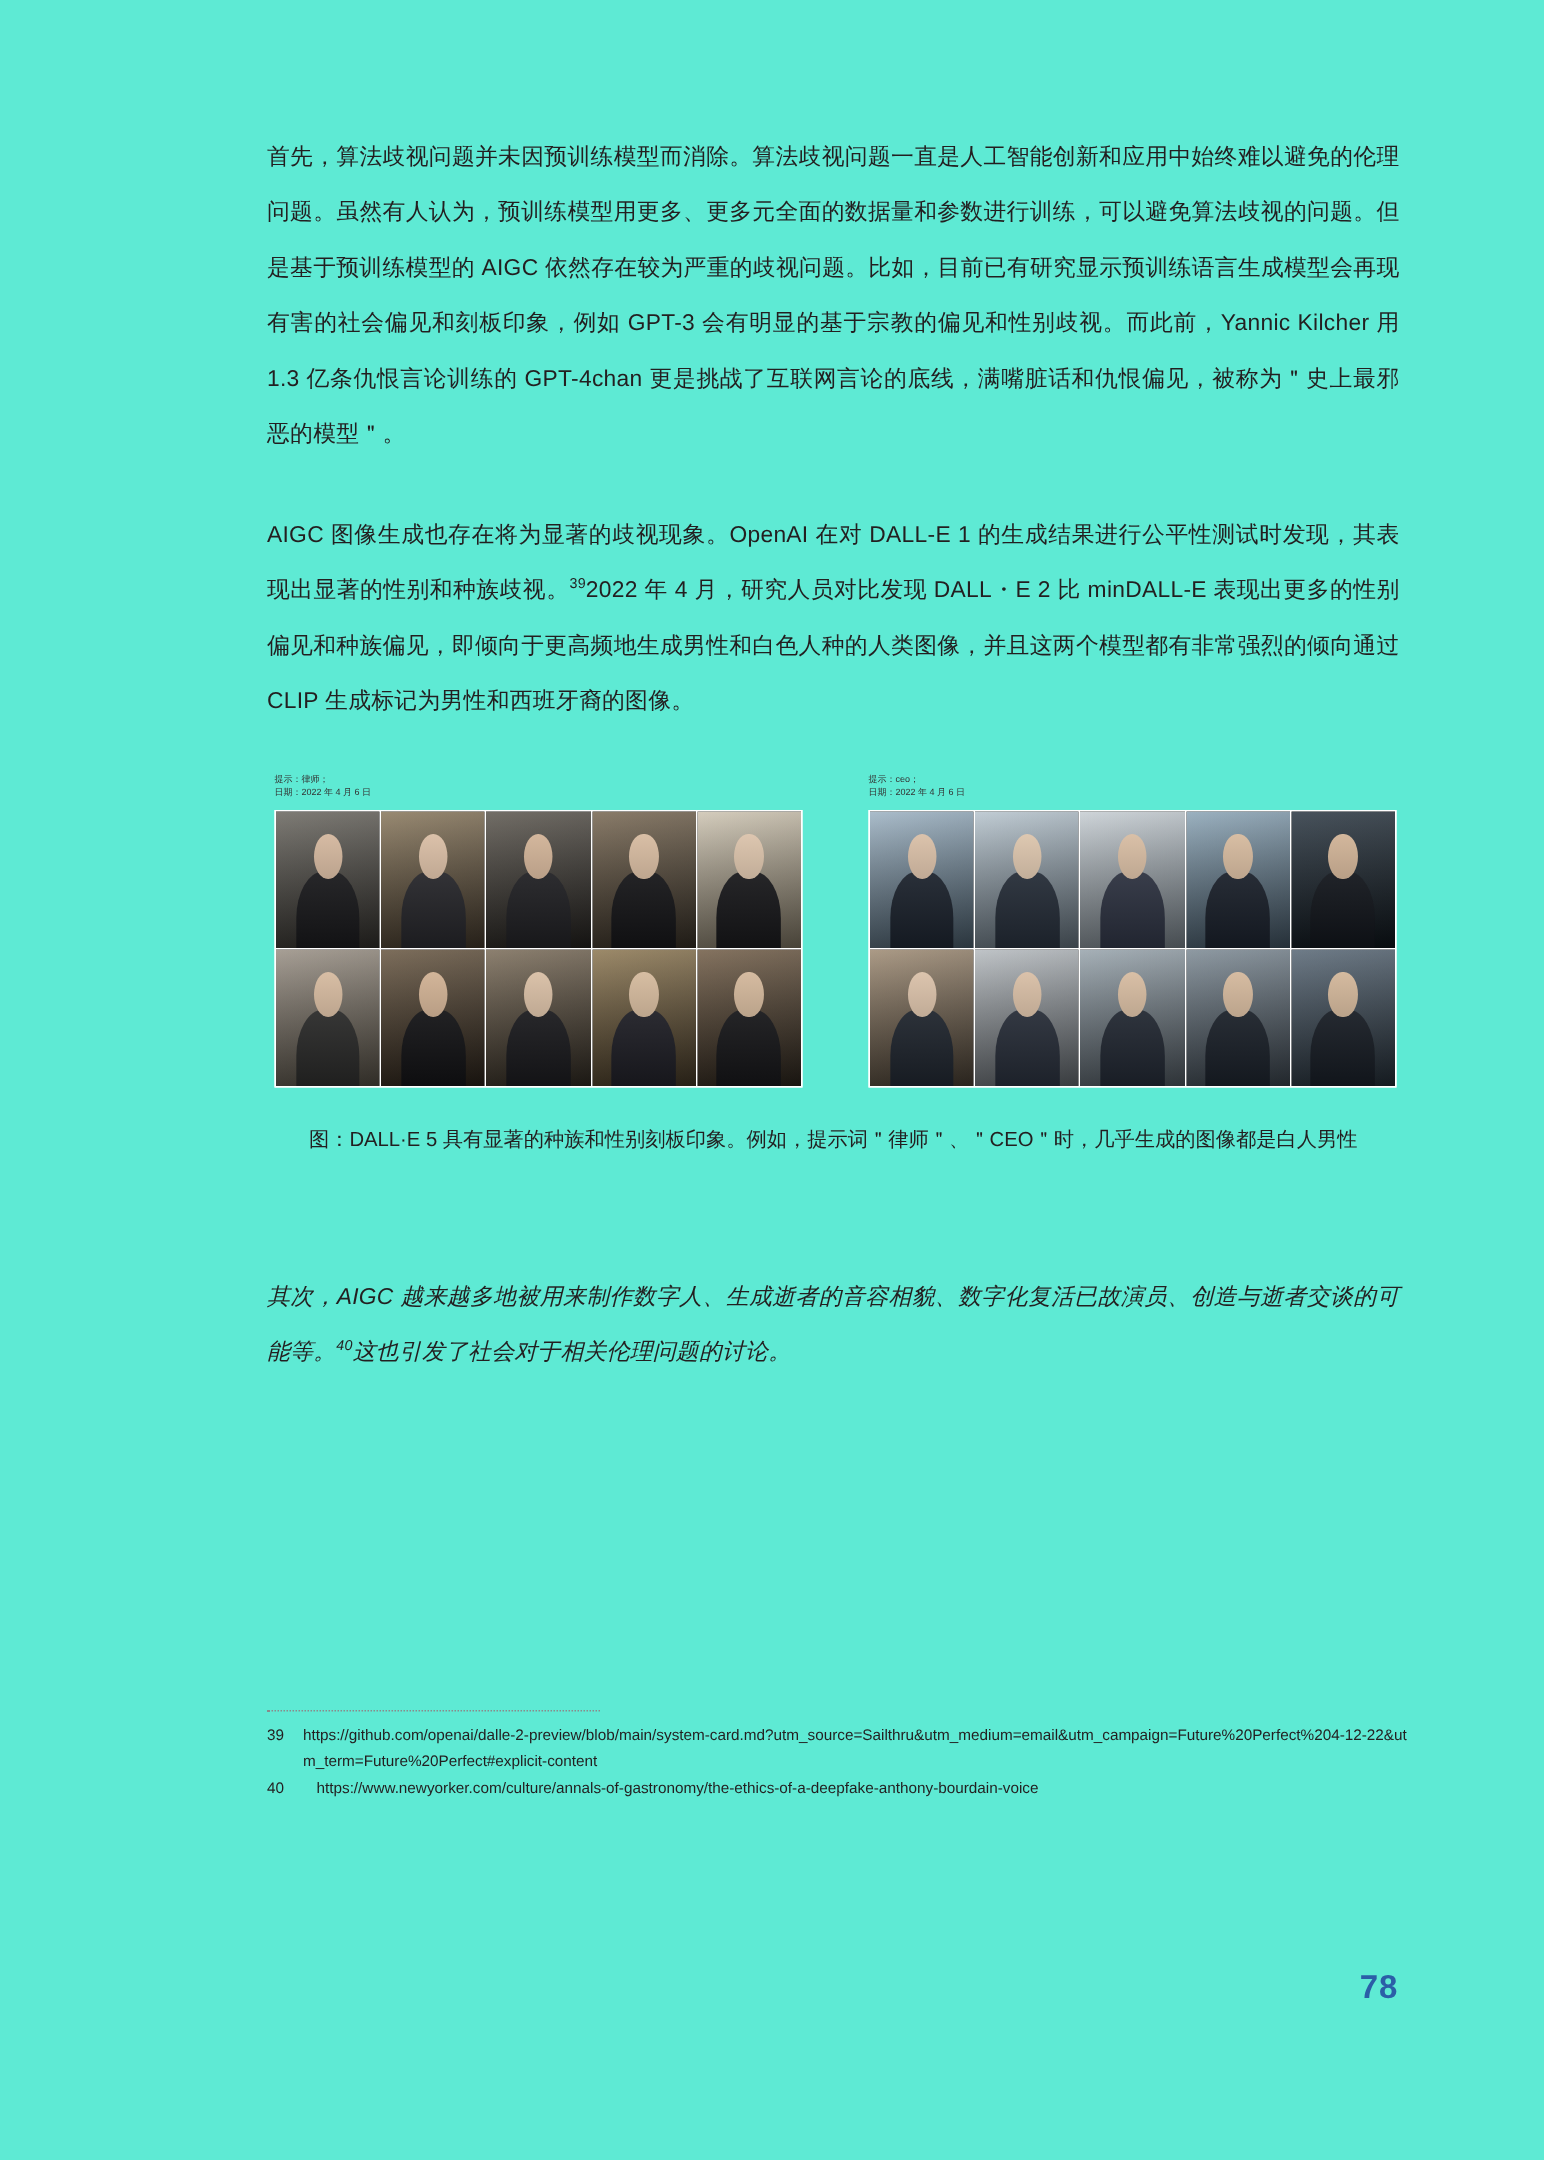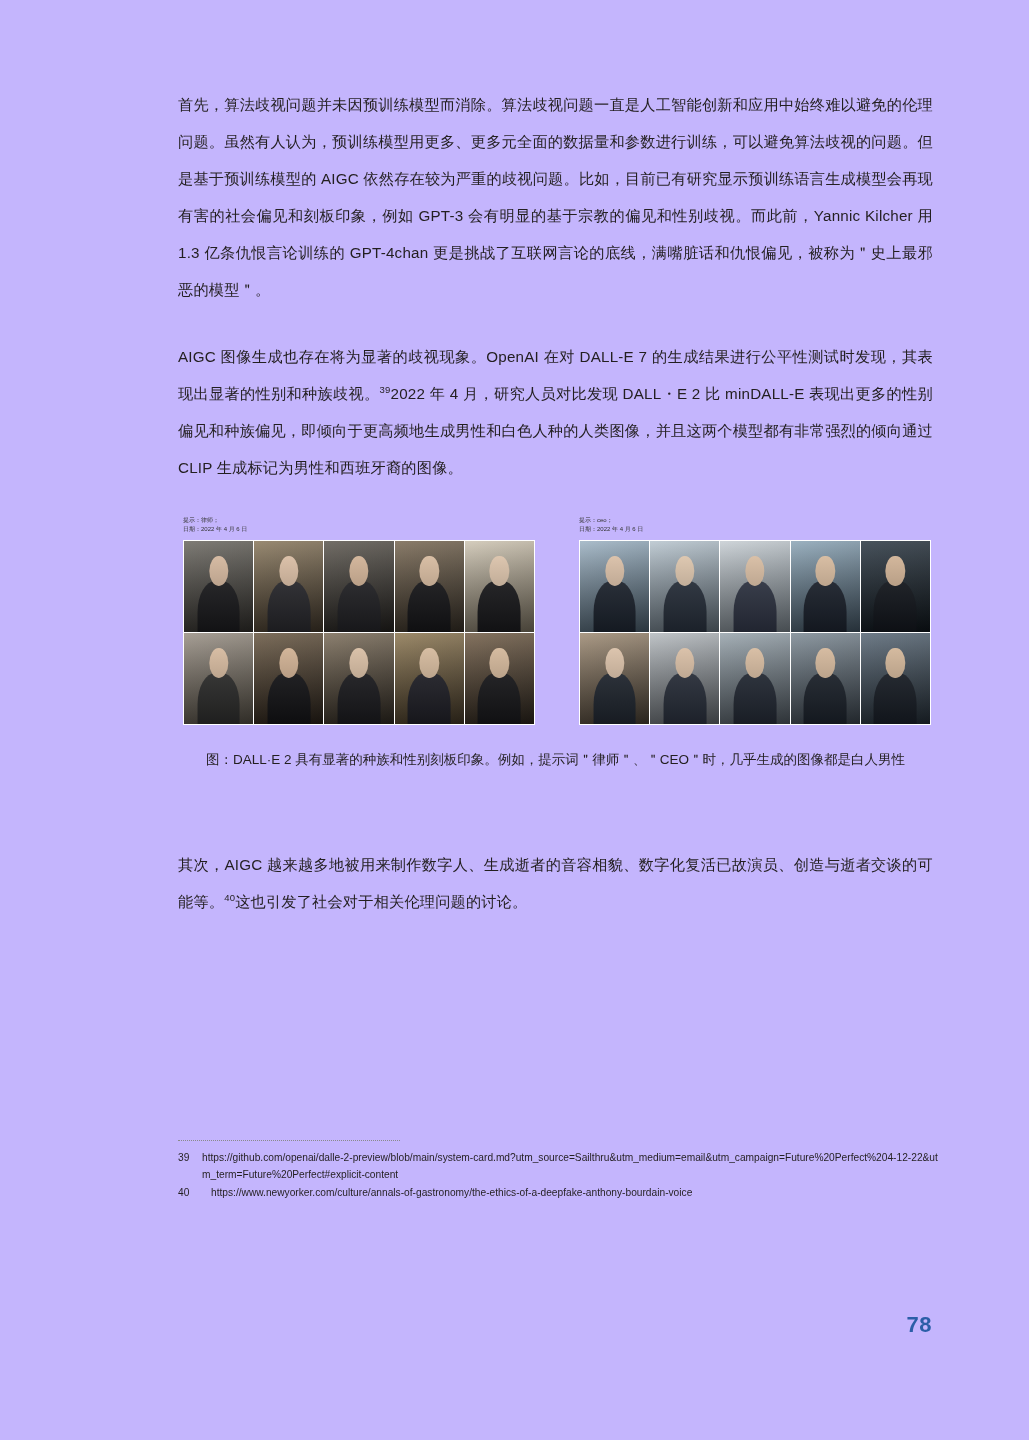"首先，算法歧视问题并未因预训练模型而消除。算法歧视问题一直是人工智能创新和应用中" .page { background: #c4b5fd -> #5eead4 }
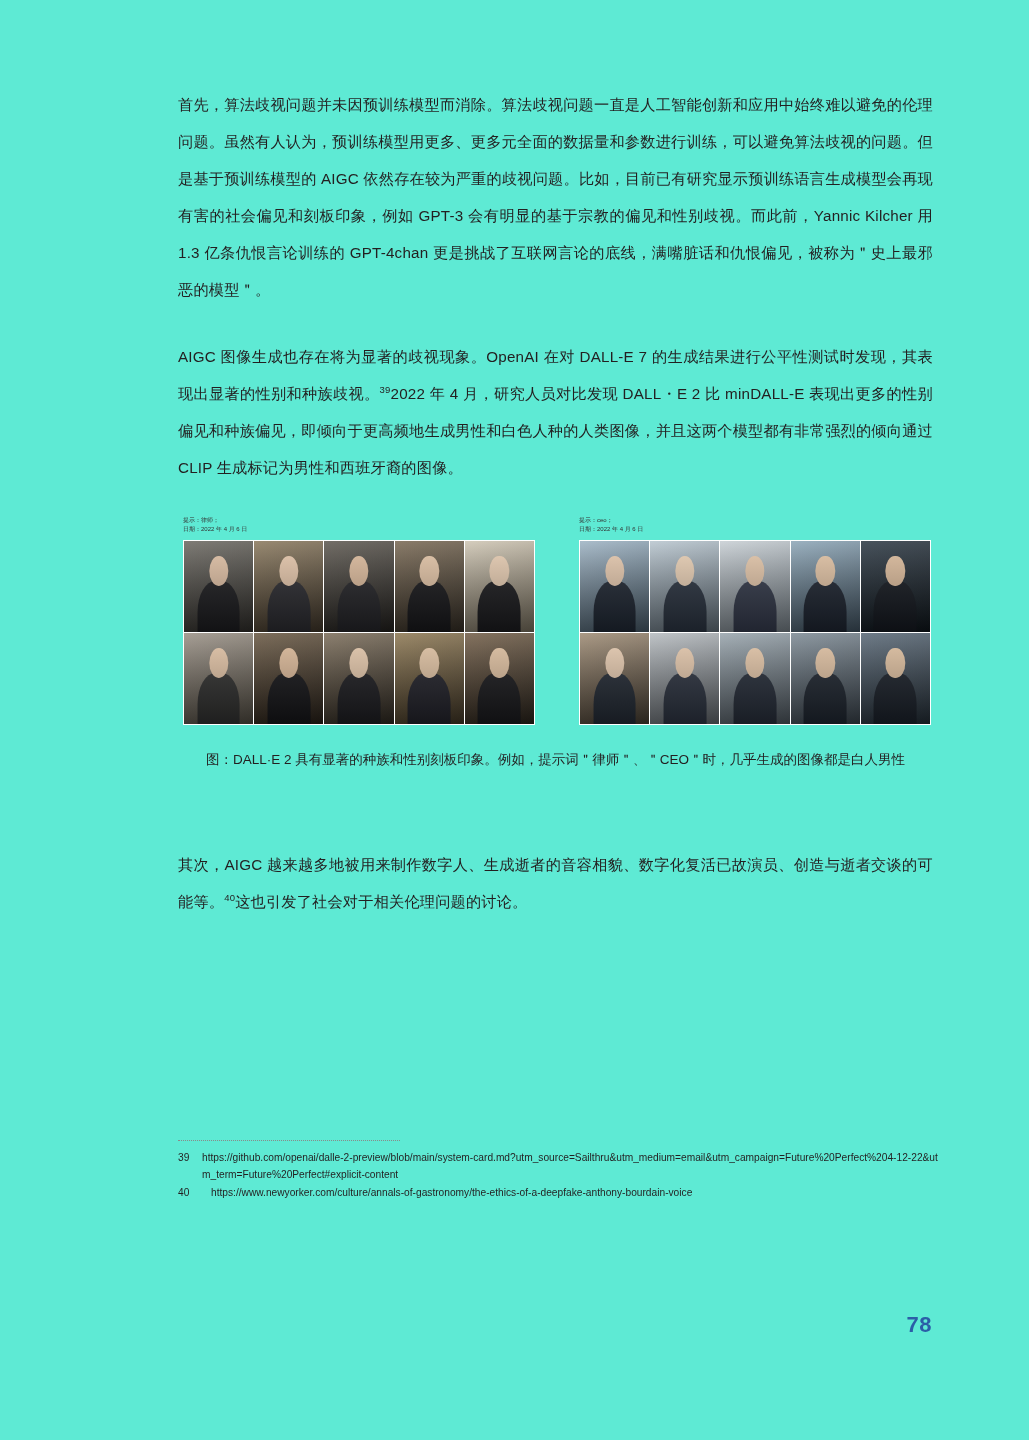"AIGC 图像生成也存在将为显著的歧视现象。OpenAI 在对 DALL-E 7" span { text: 7 -> 1 }
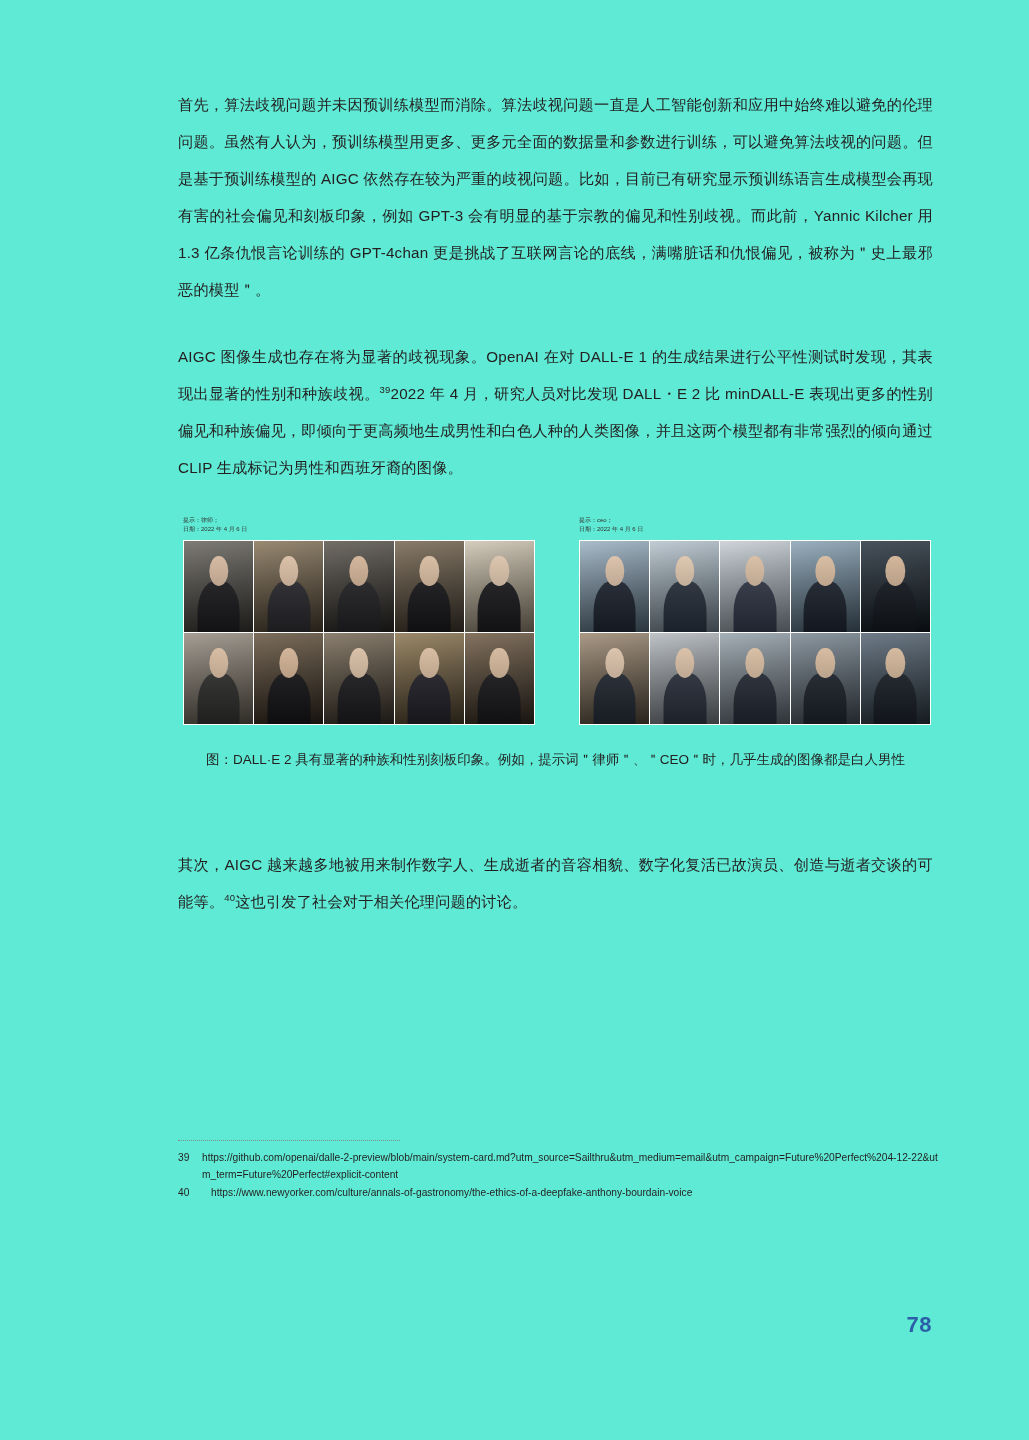"图：DALL·E 2" div.fig-caption { text: 2 -> 5 }
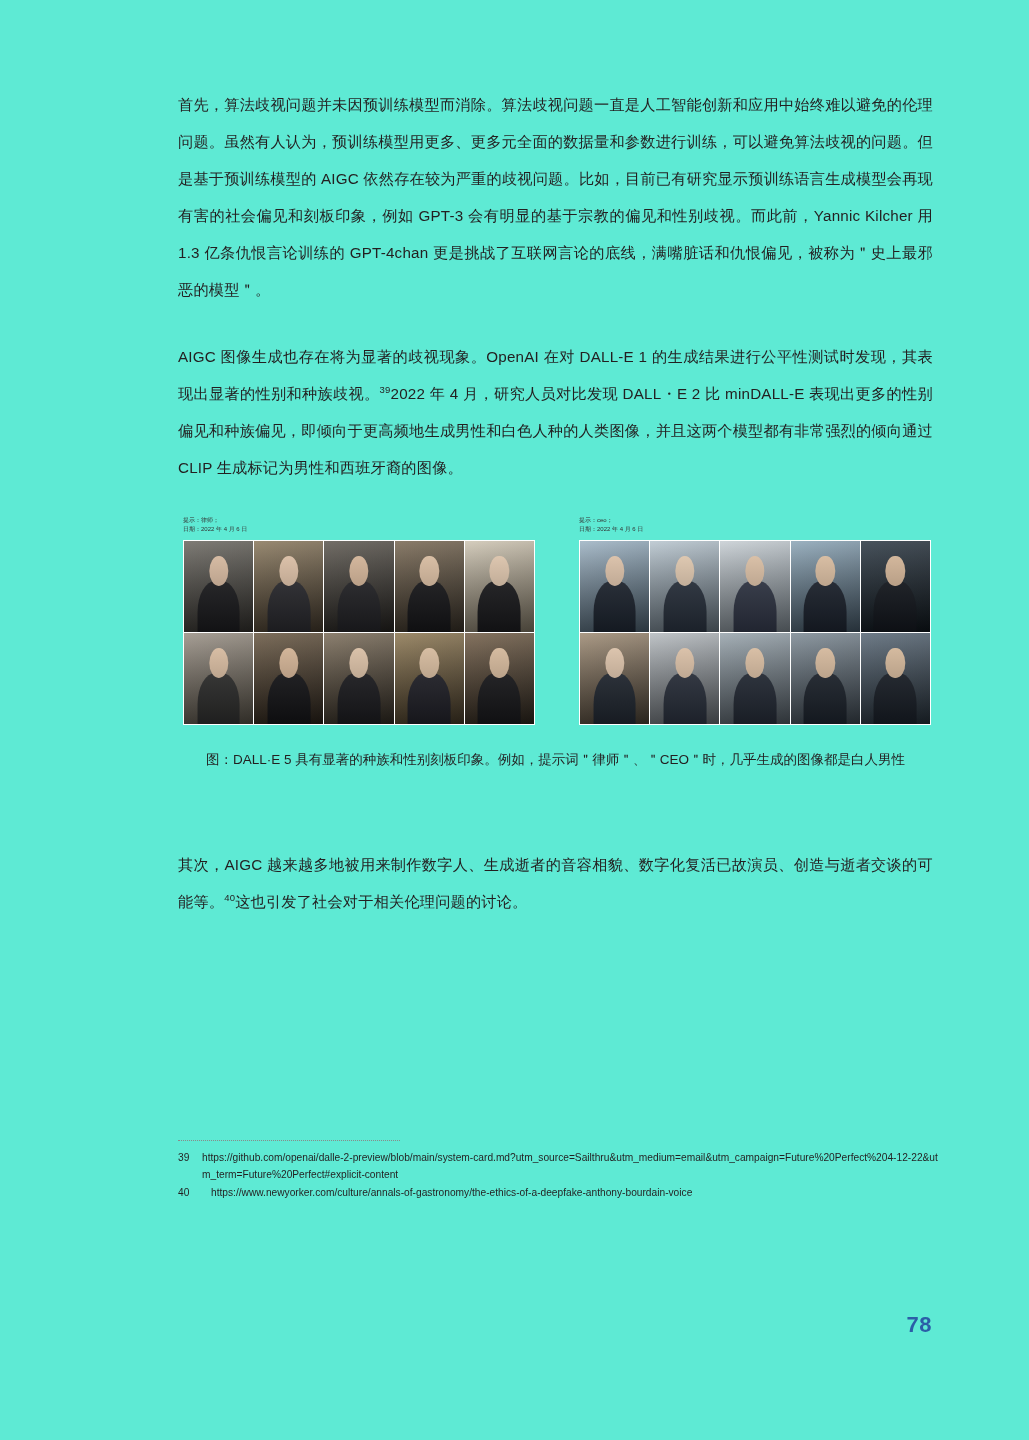"其次，AIGC" p.para { font-style: none -> italic }
